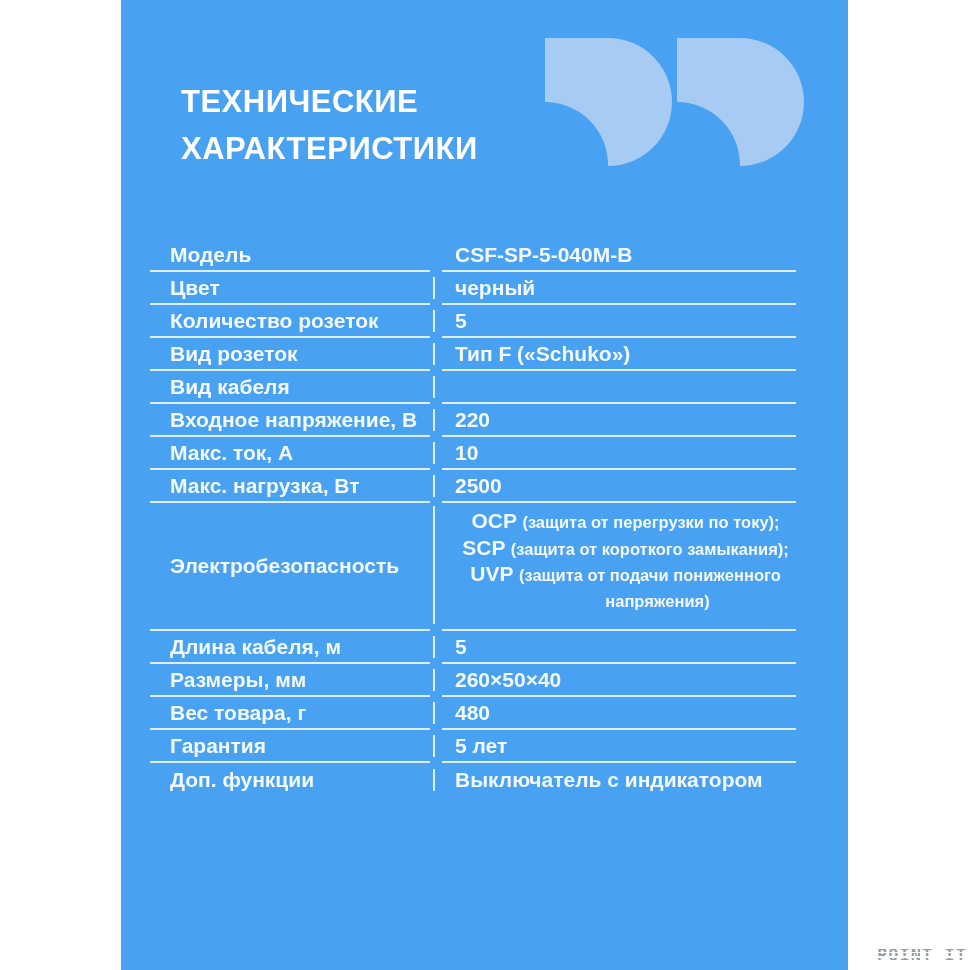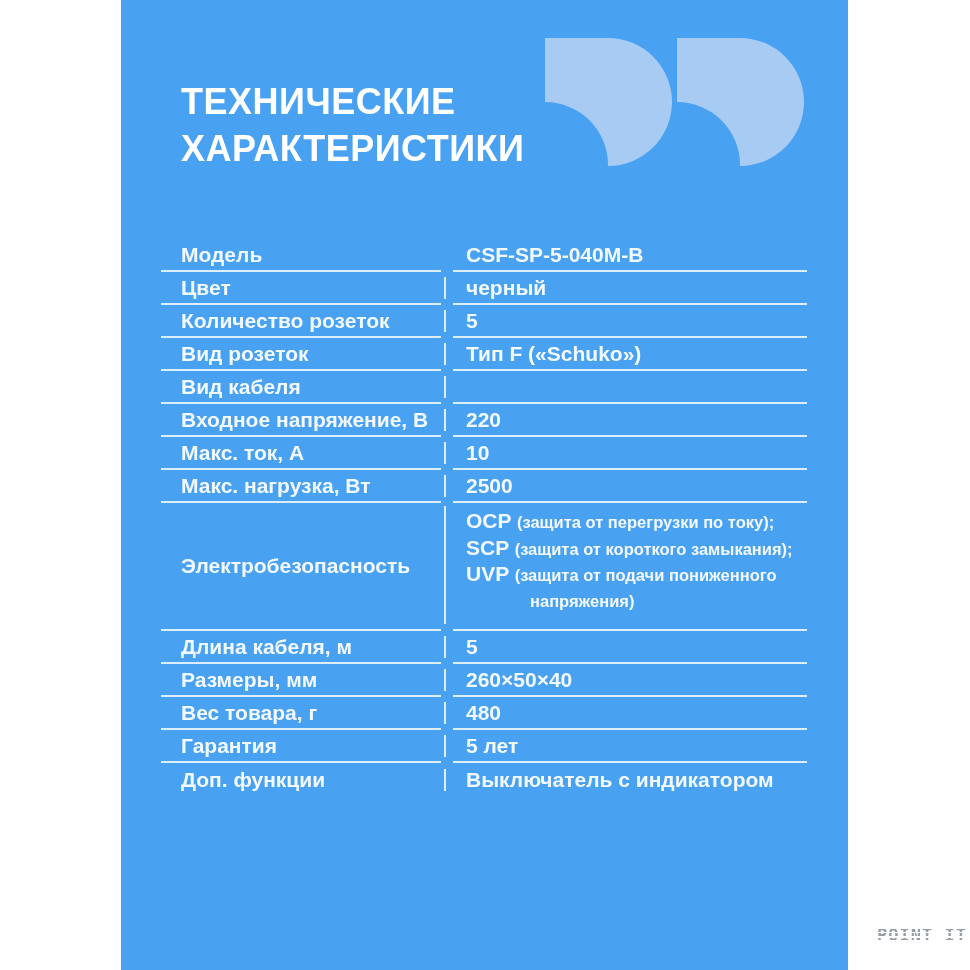"ТЕХНИЧЕСКИЕ" .title { font-size: 36px -> 31px }
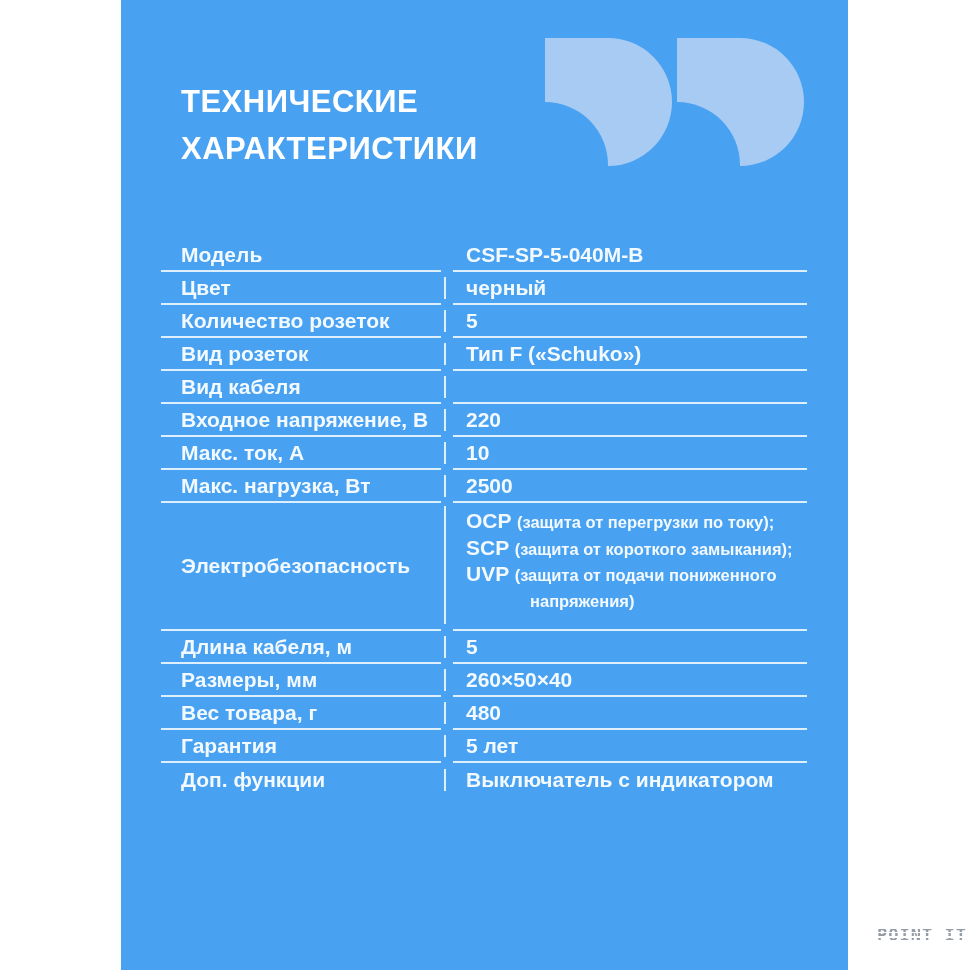"Модель" .spec { left: 40px -> 29px; text-align: none -> center }
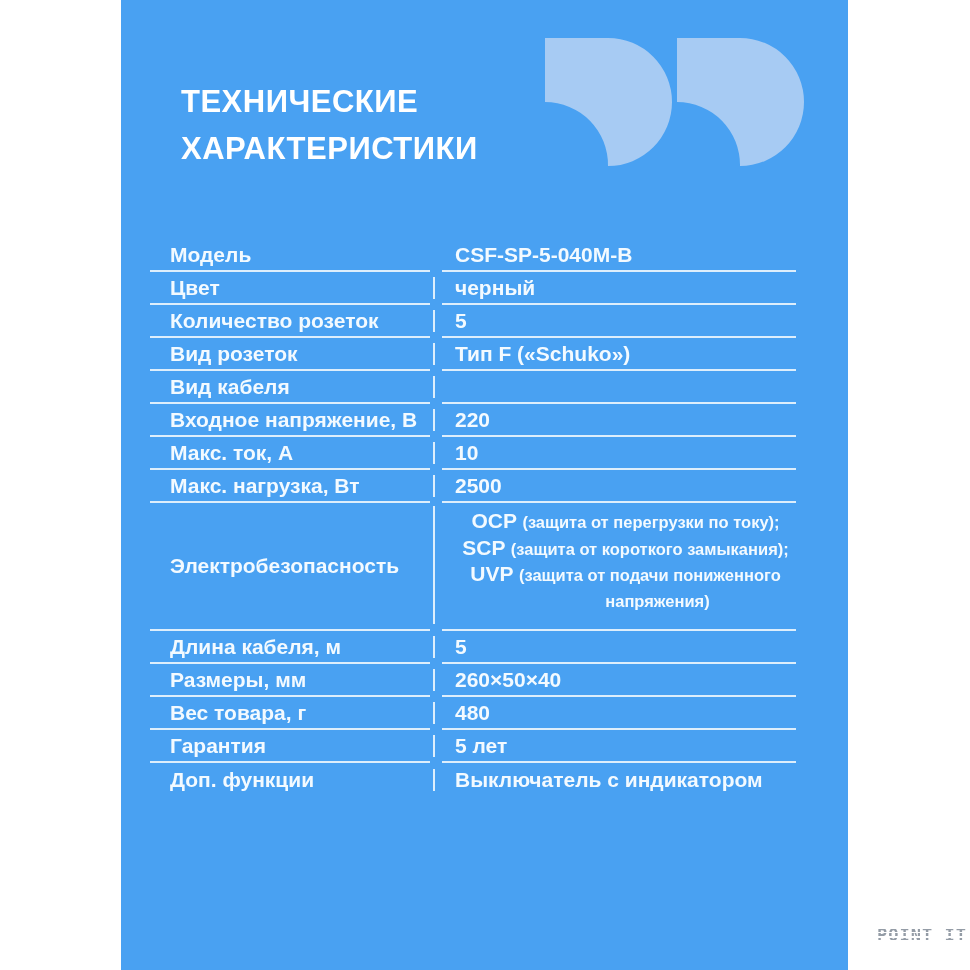"POINT IT" .watermark { bottom: 25px -> 5px }
